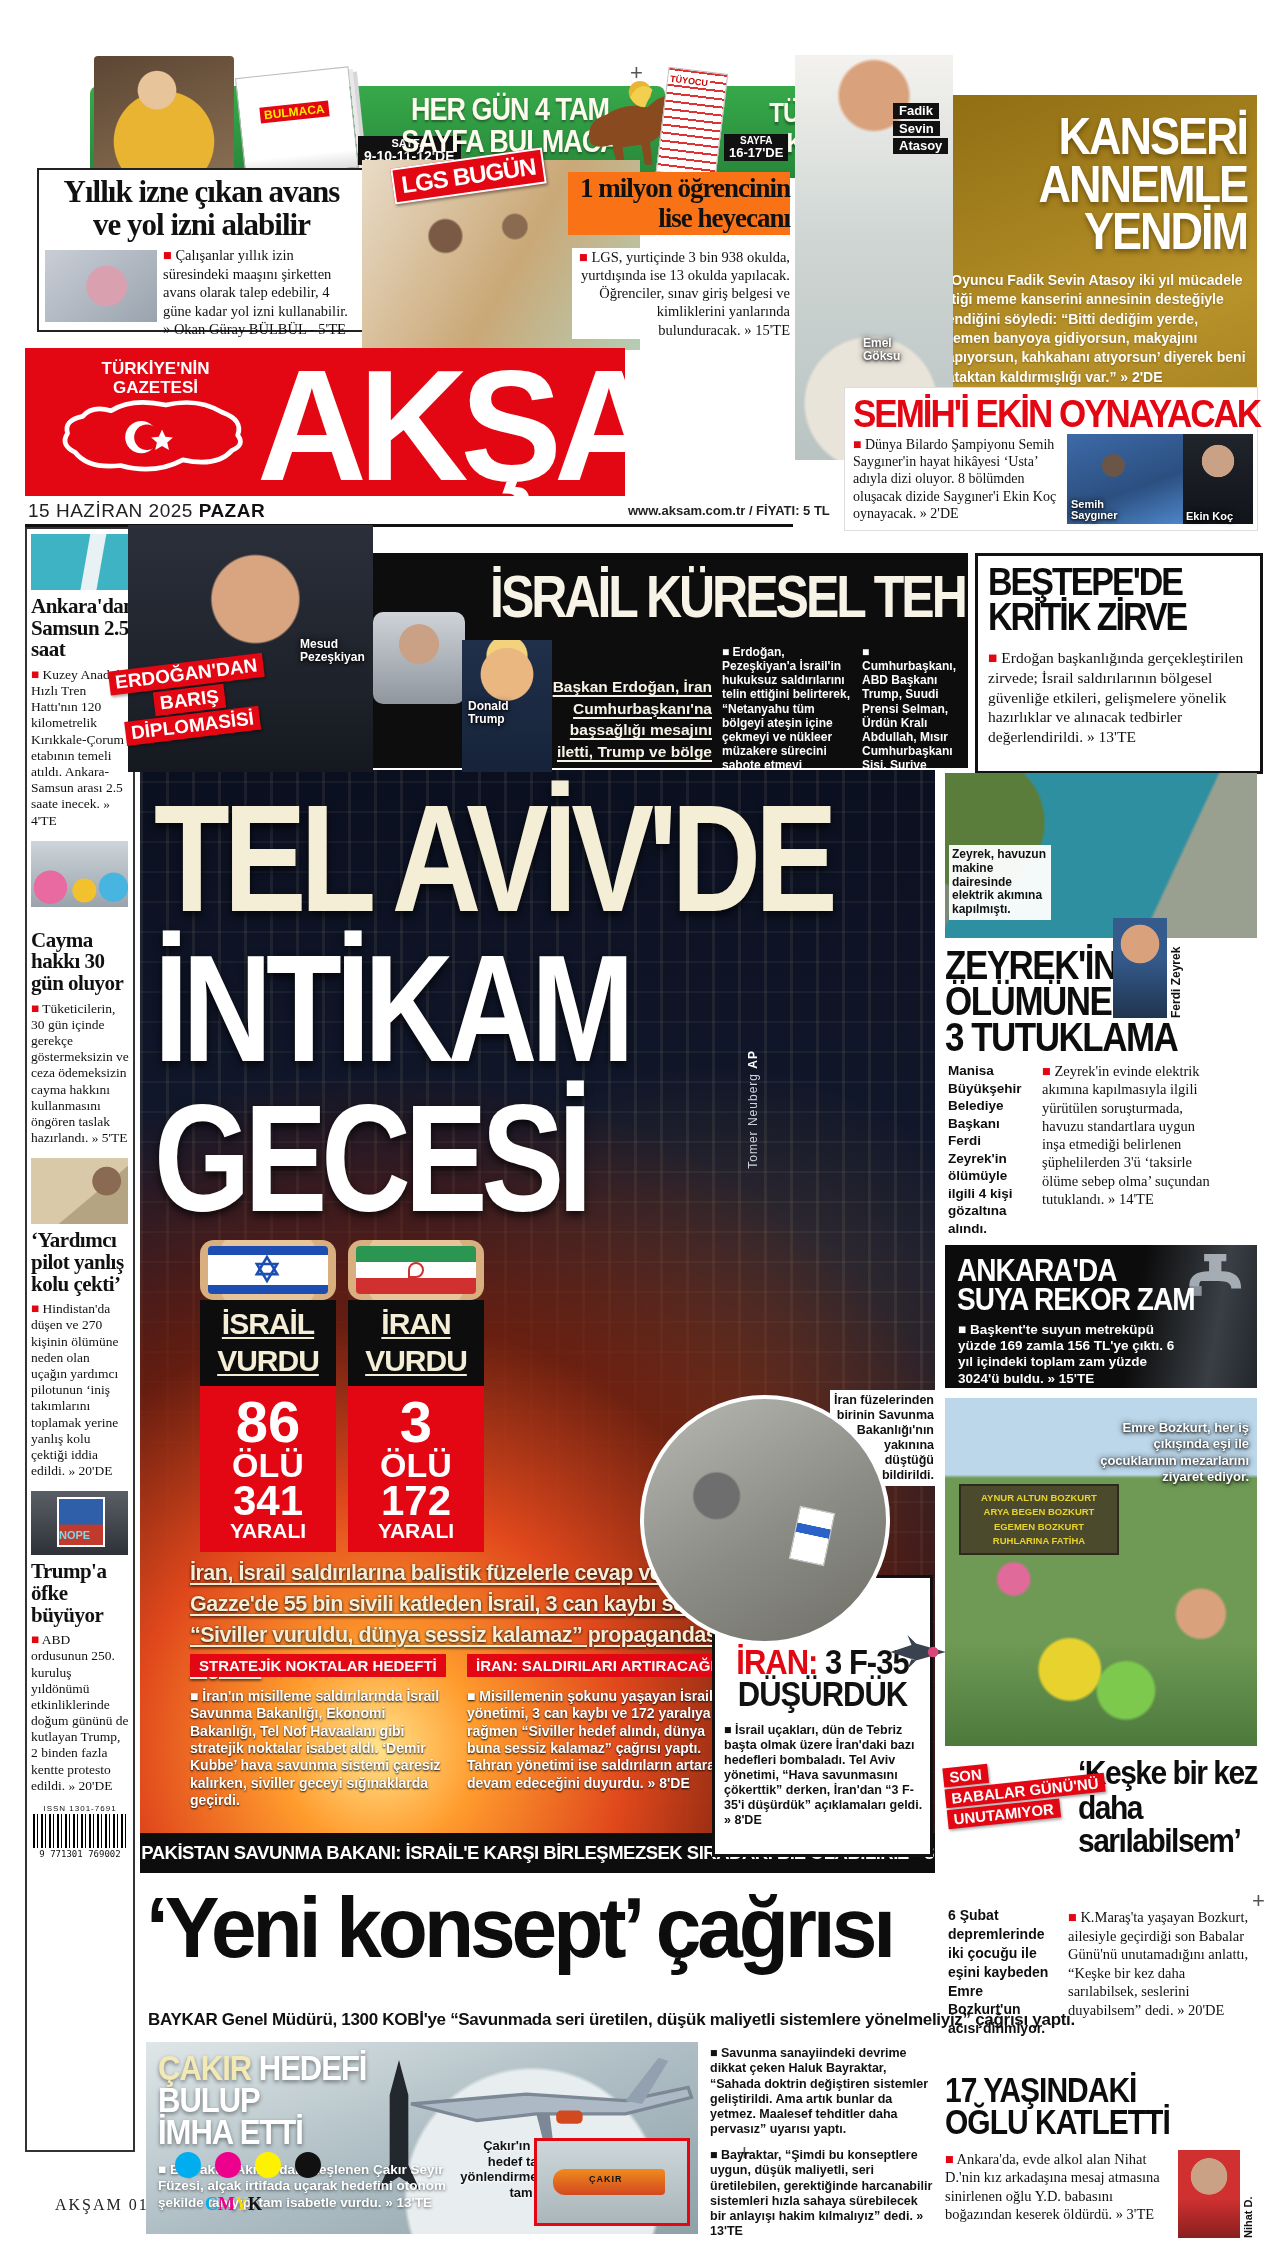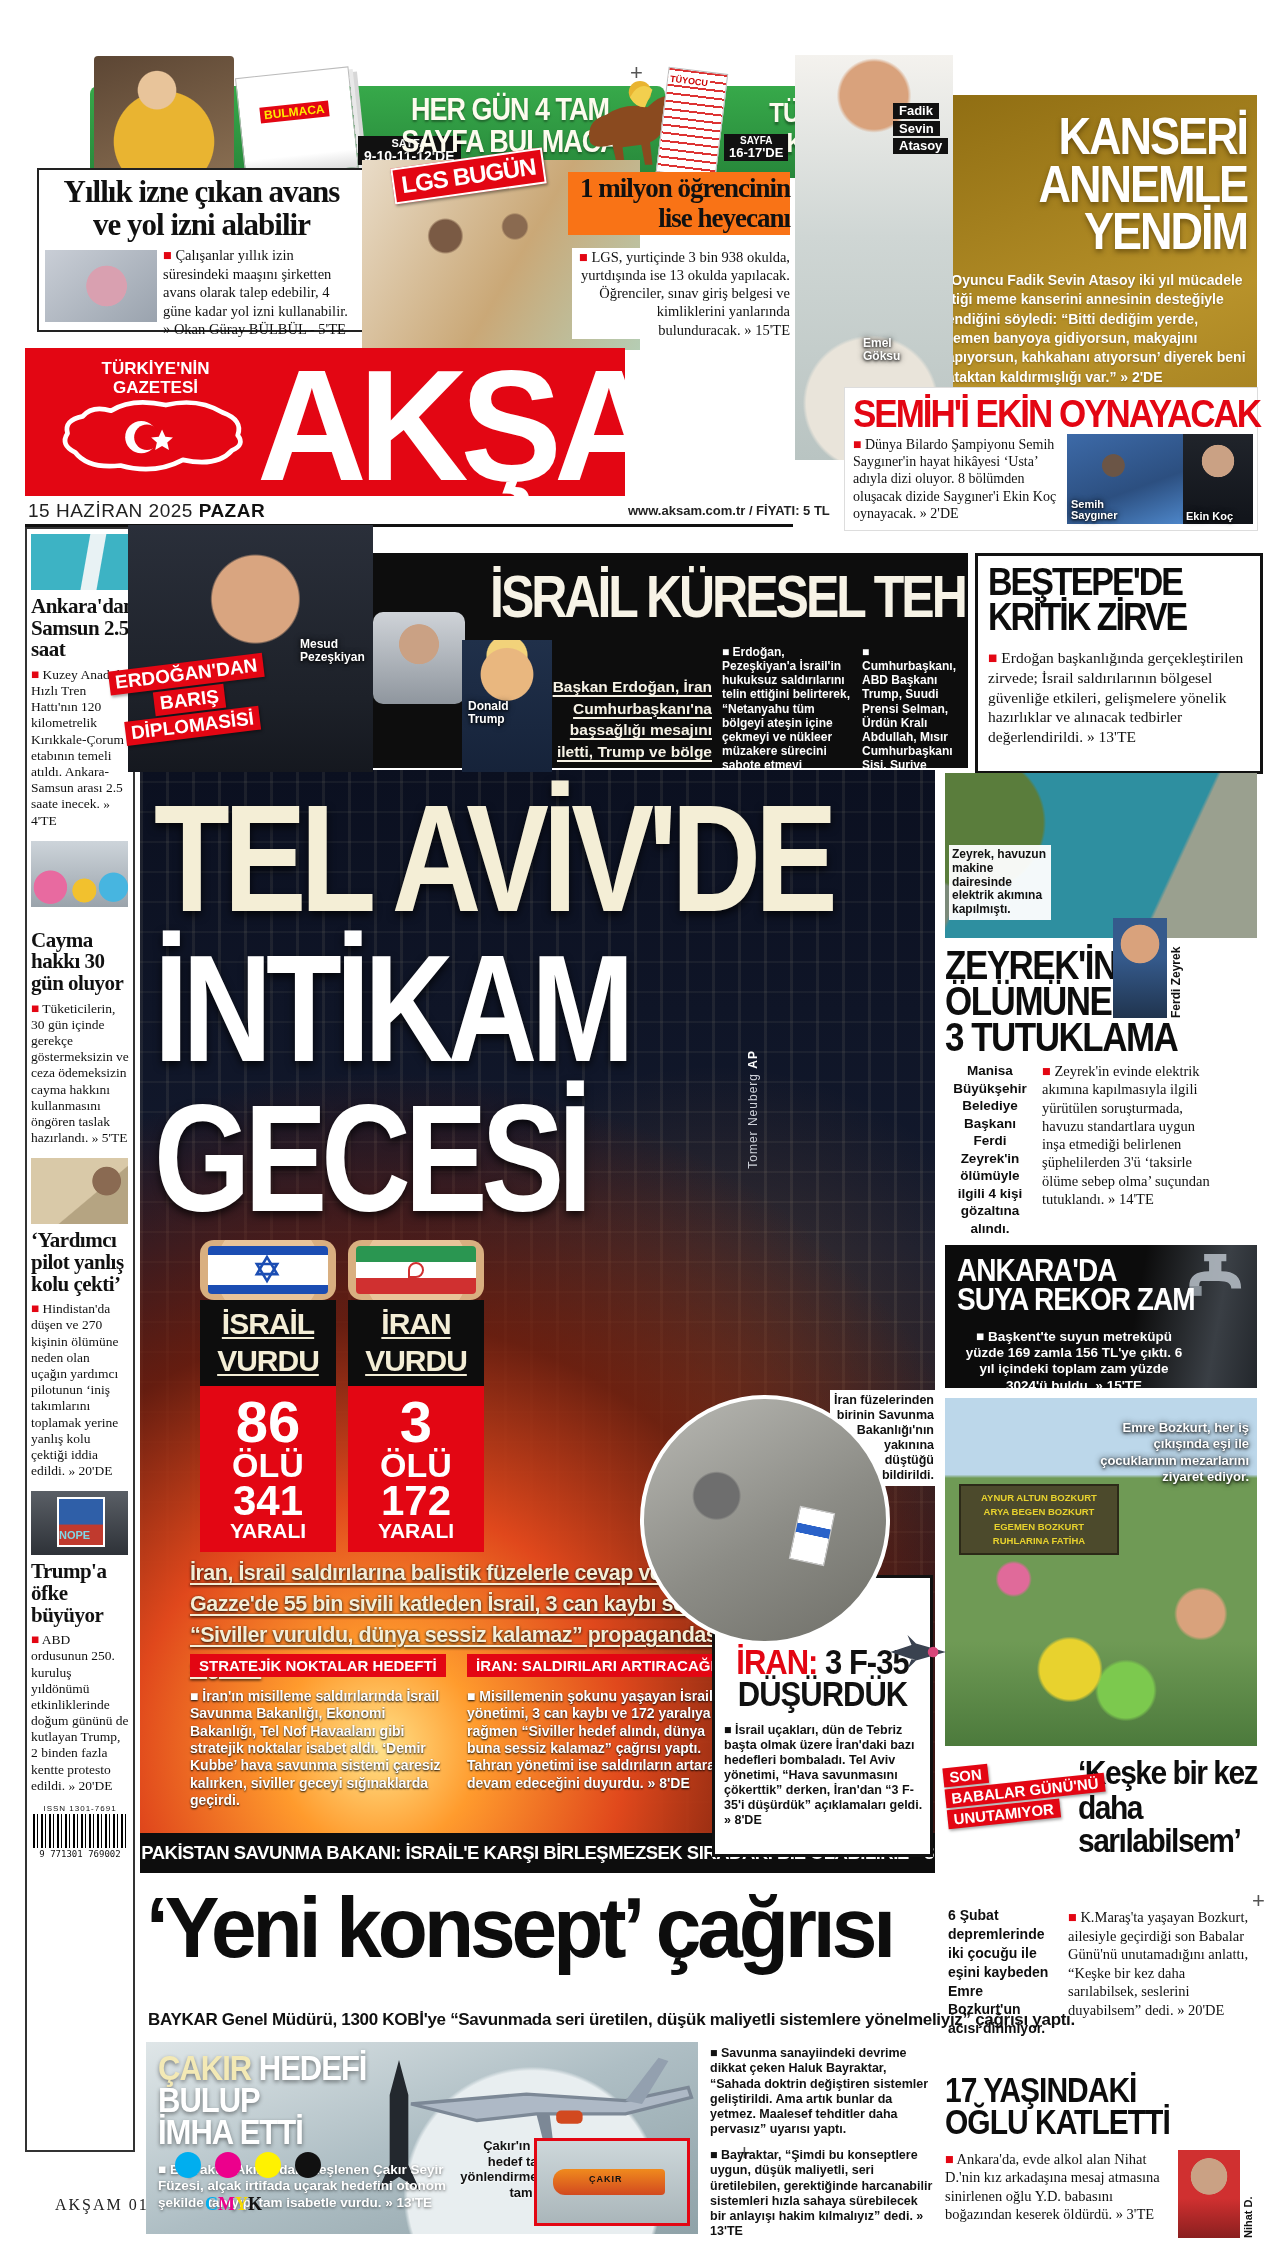"Manisa Büyükşehir Belediye Başkanı Ferdi" div.abs { text-align: center -> left }
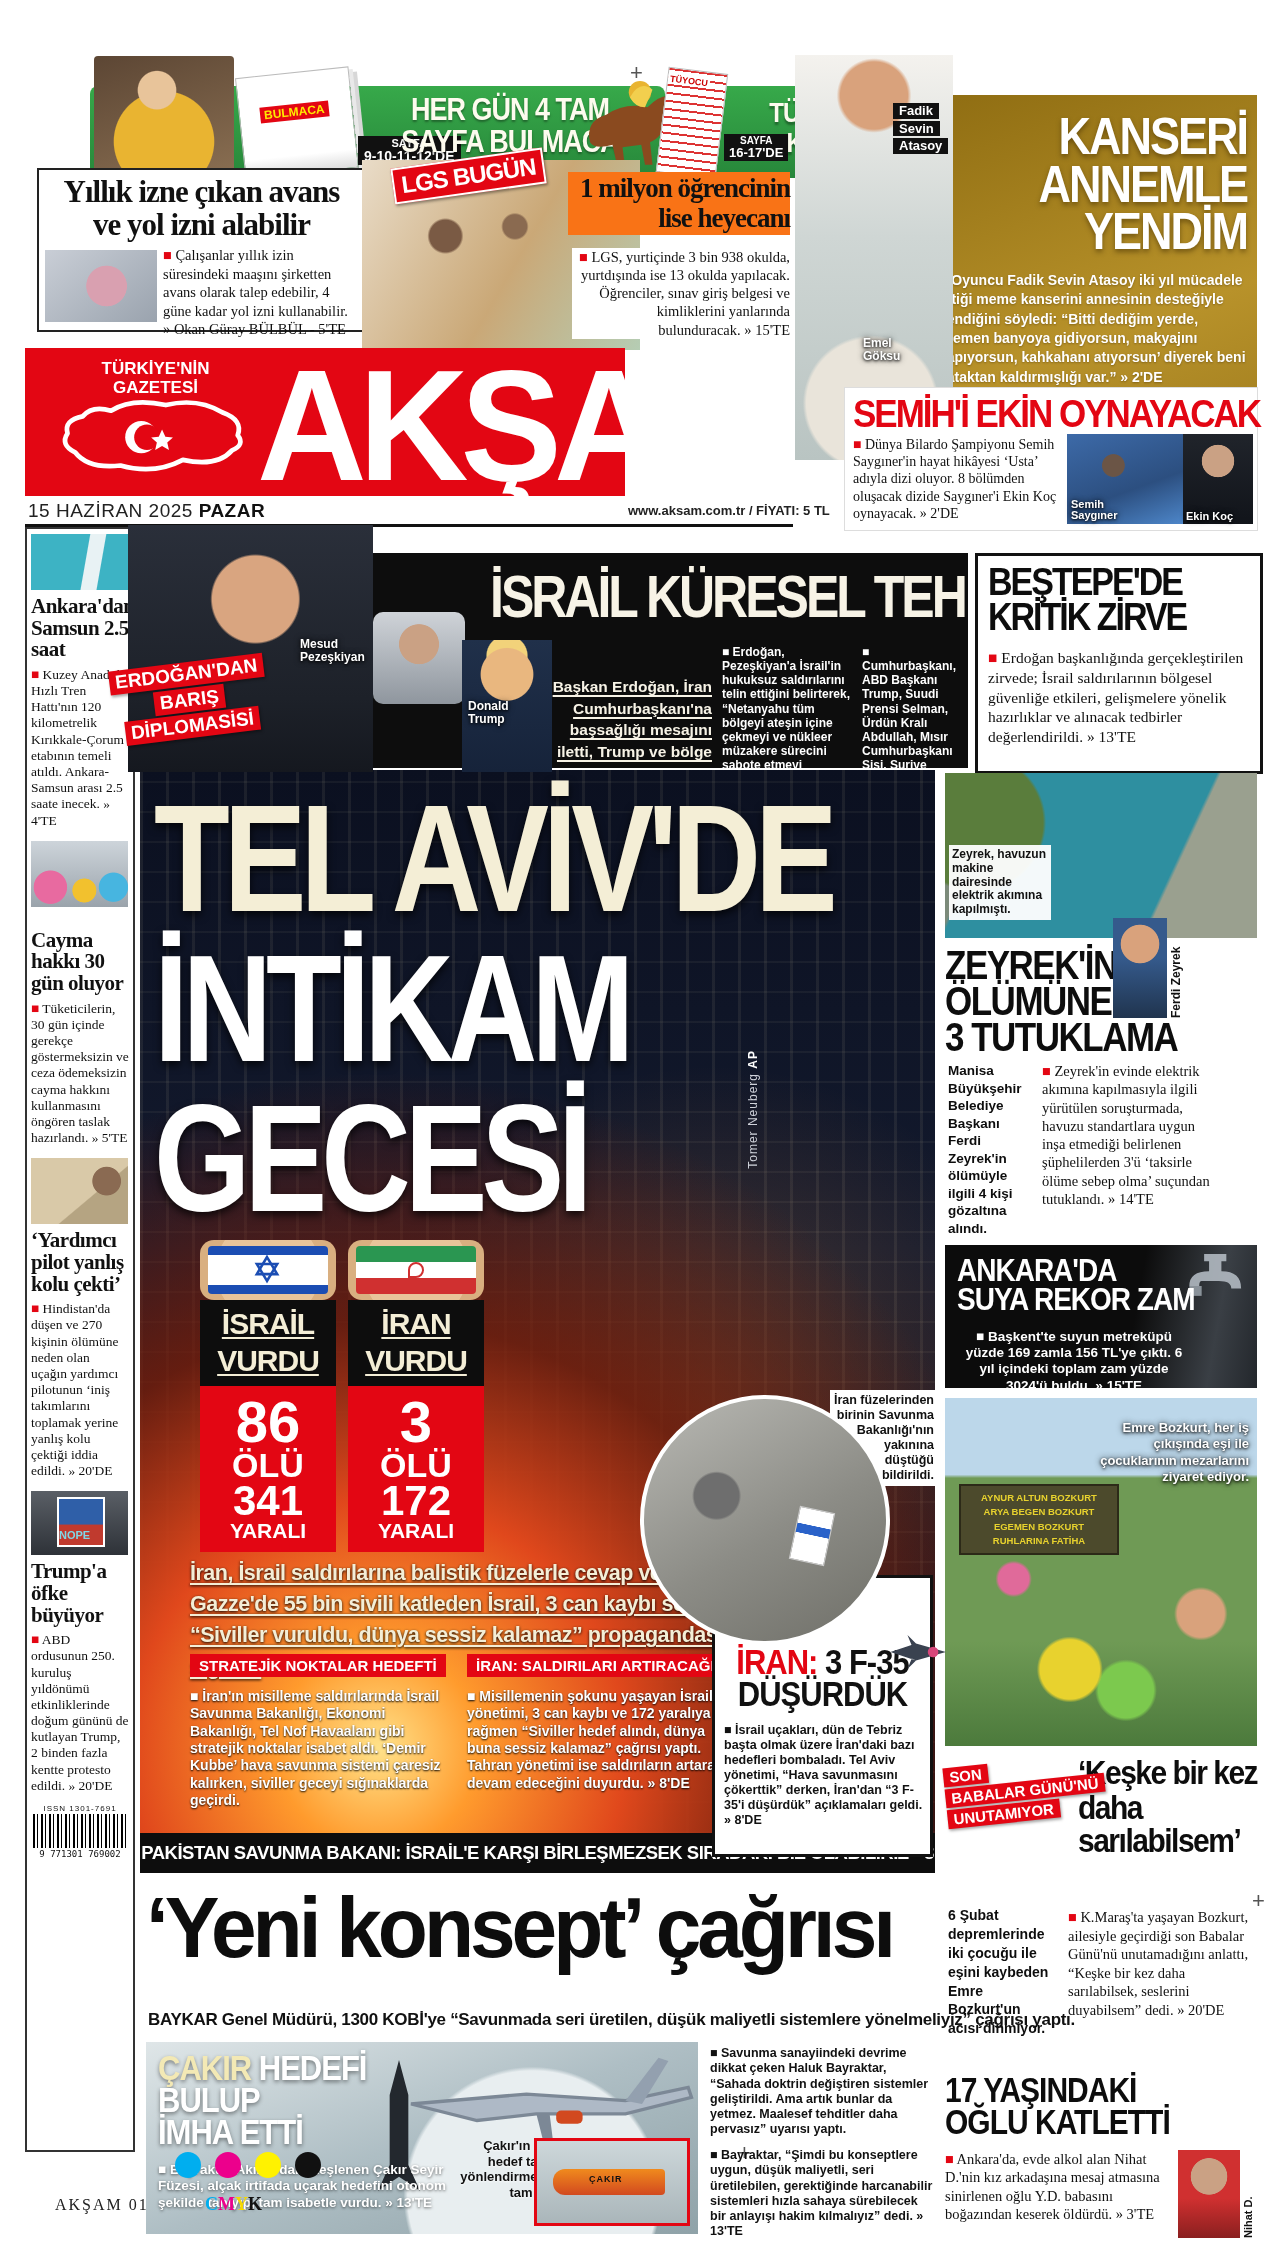"Başkent'te suyun metreküpü yüzde 169" p.b-white { margin: 8px -> 1px; text-align: center -> none }
